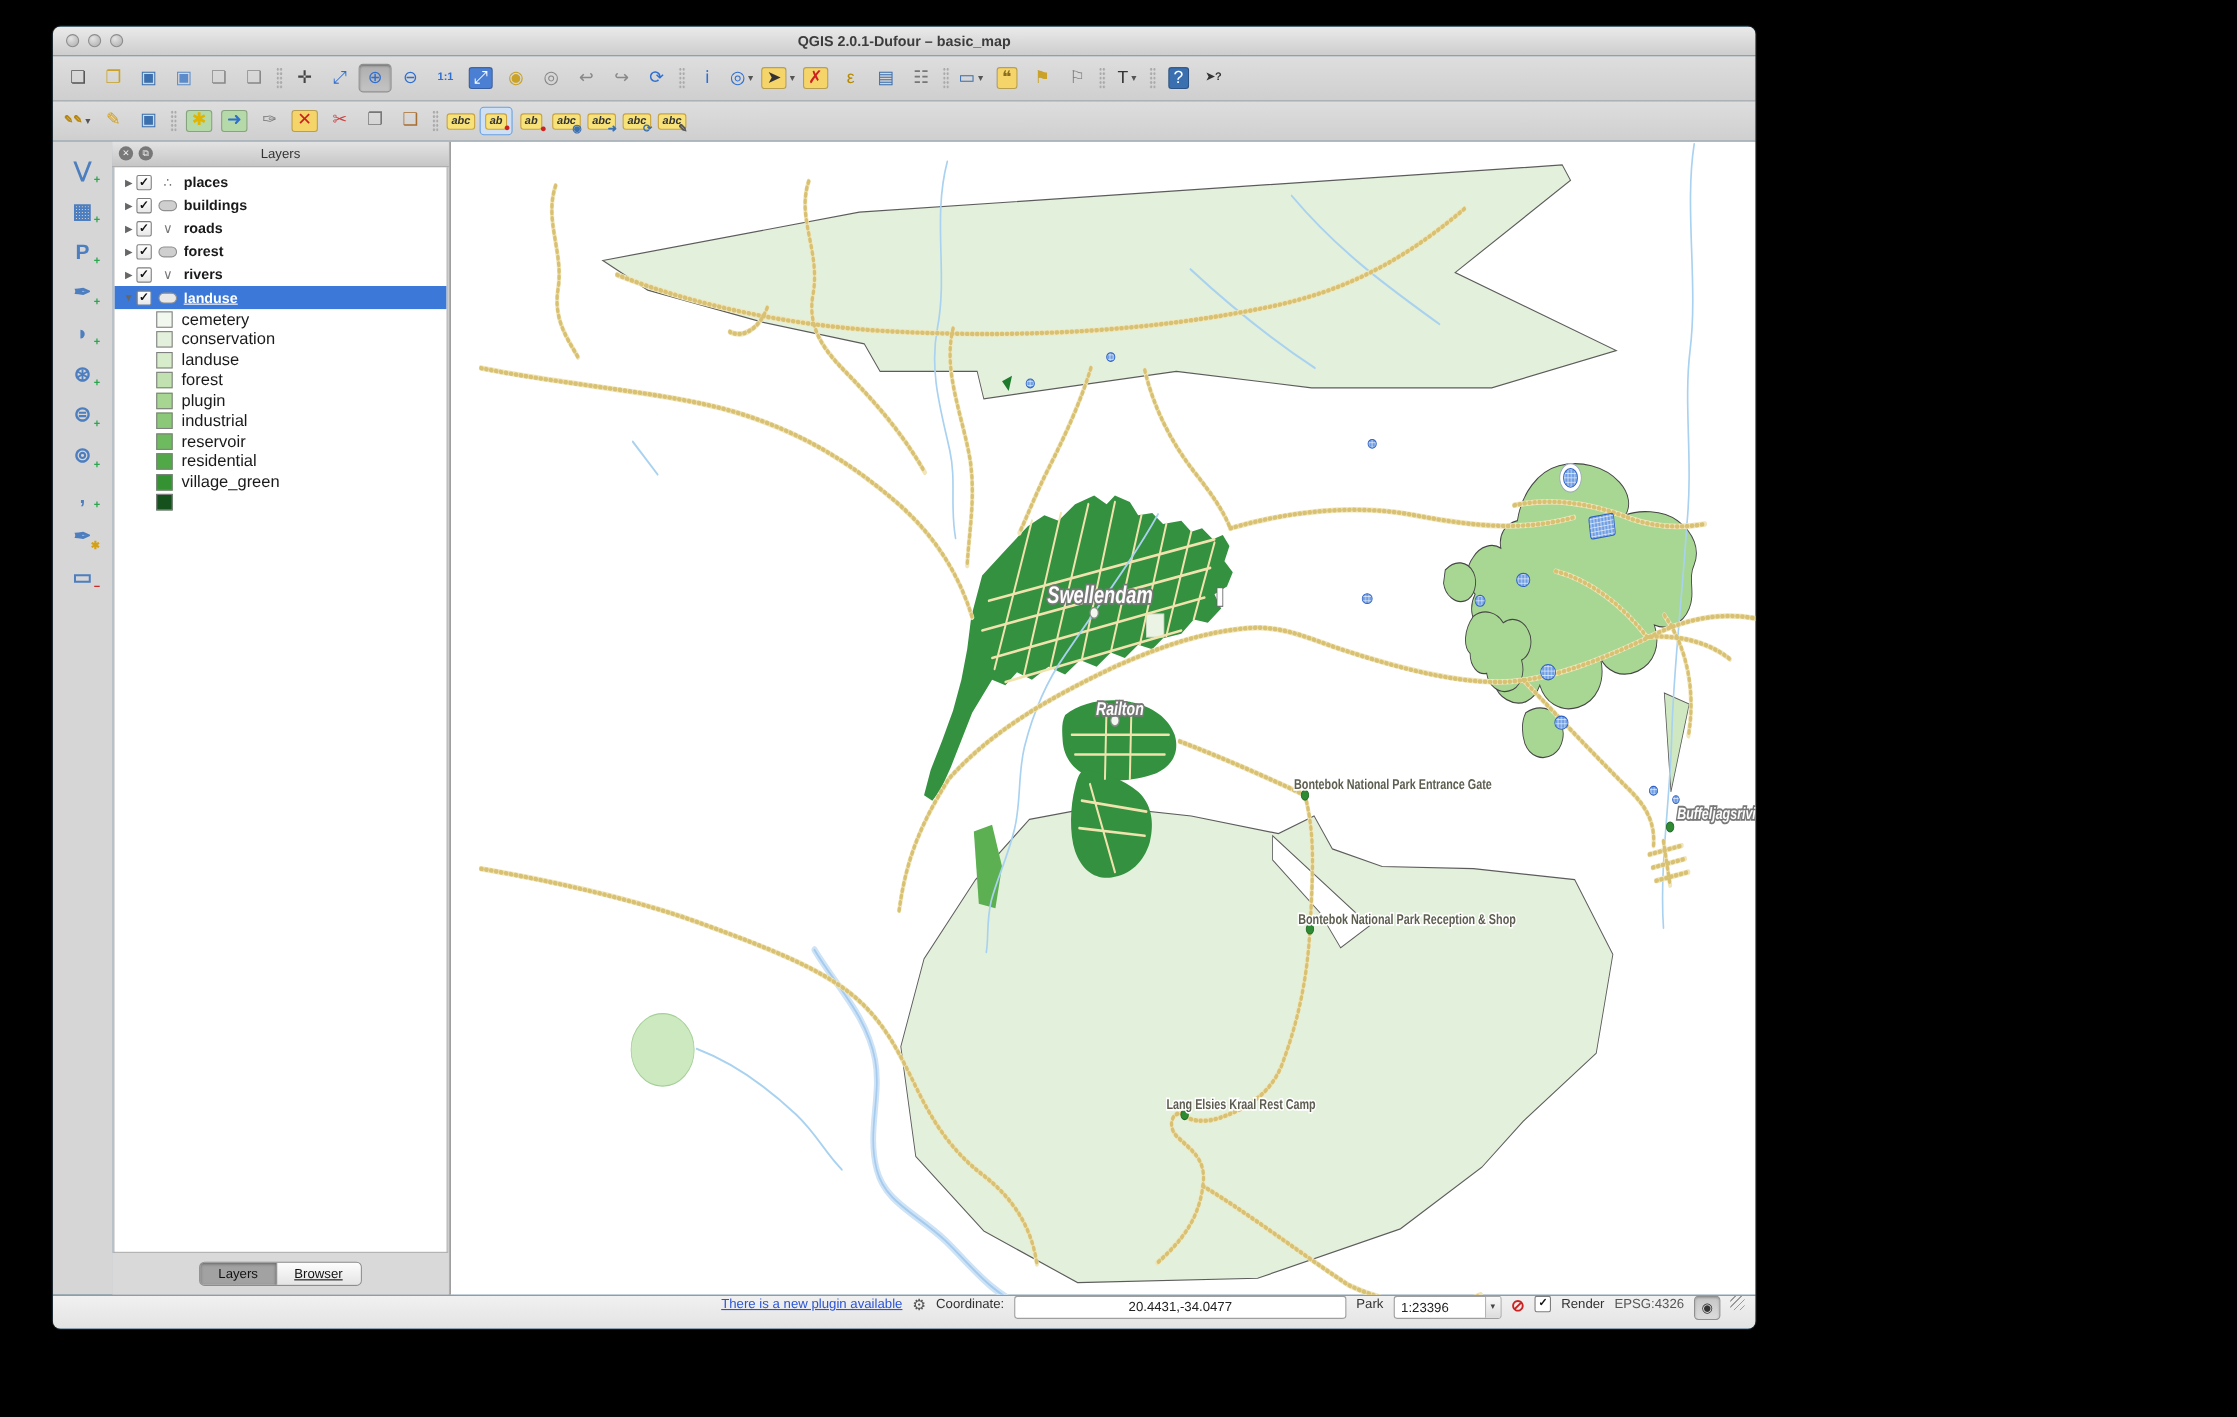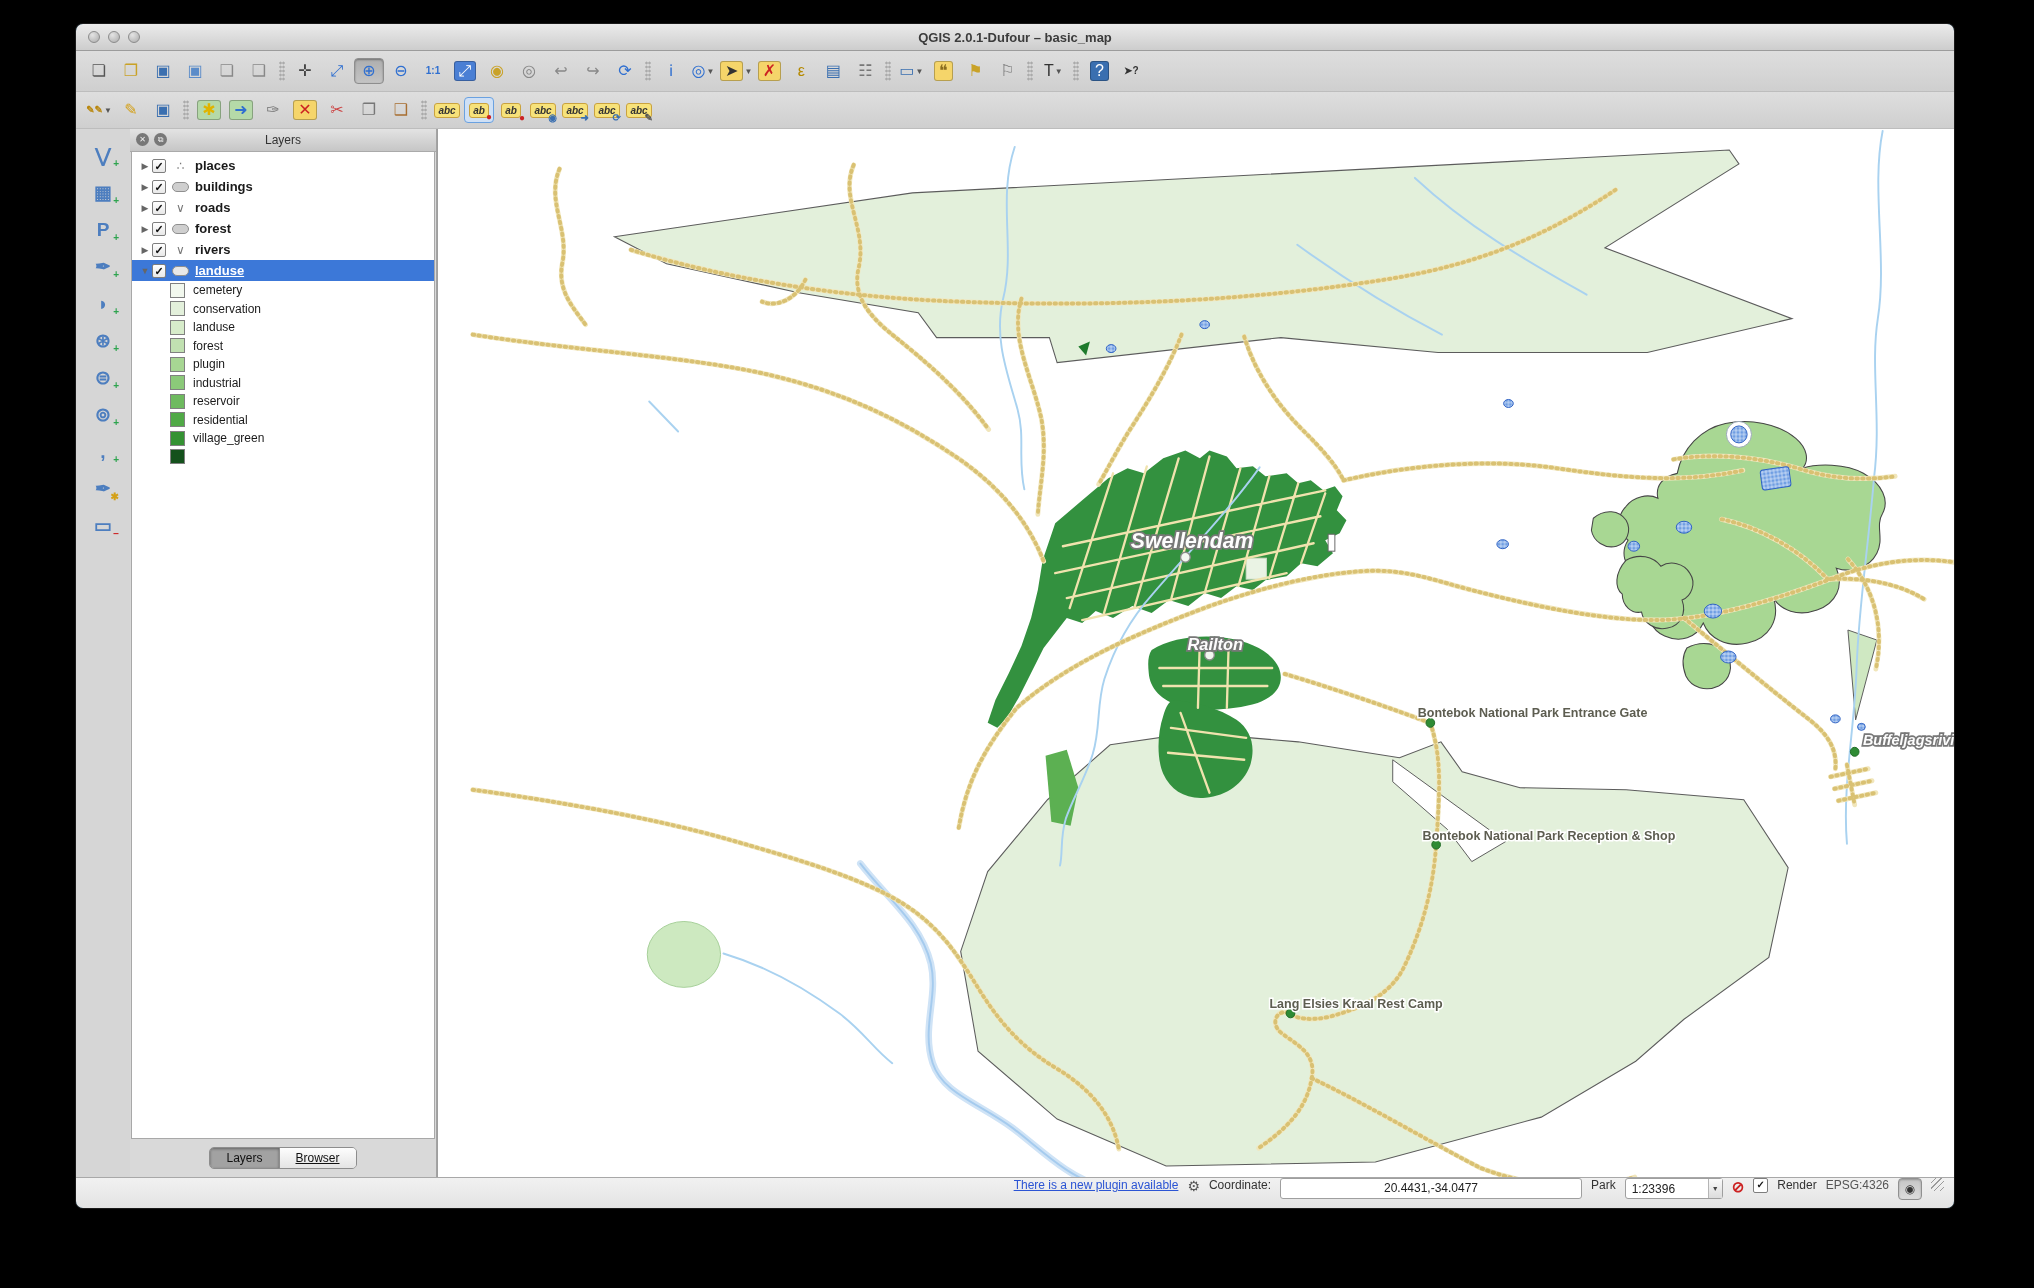"QGIS 2.0.1-Dufour – basic_map" .window { margin-left: 28px -> none; width: 1878px -> 1548px }
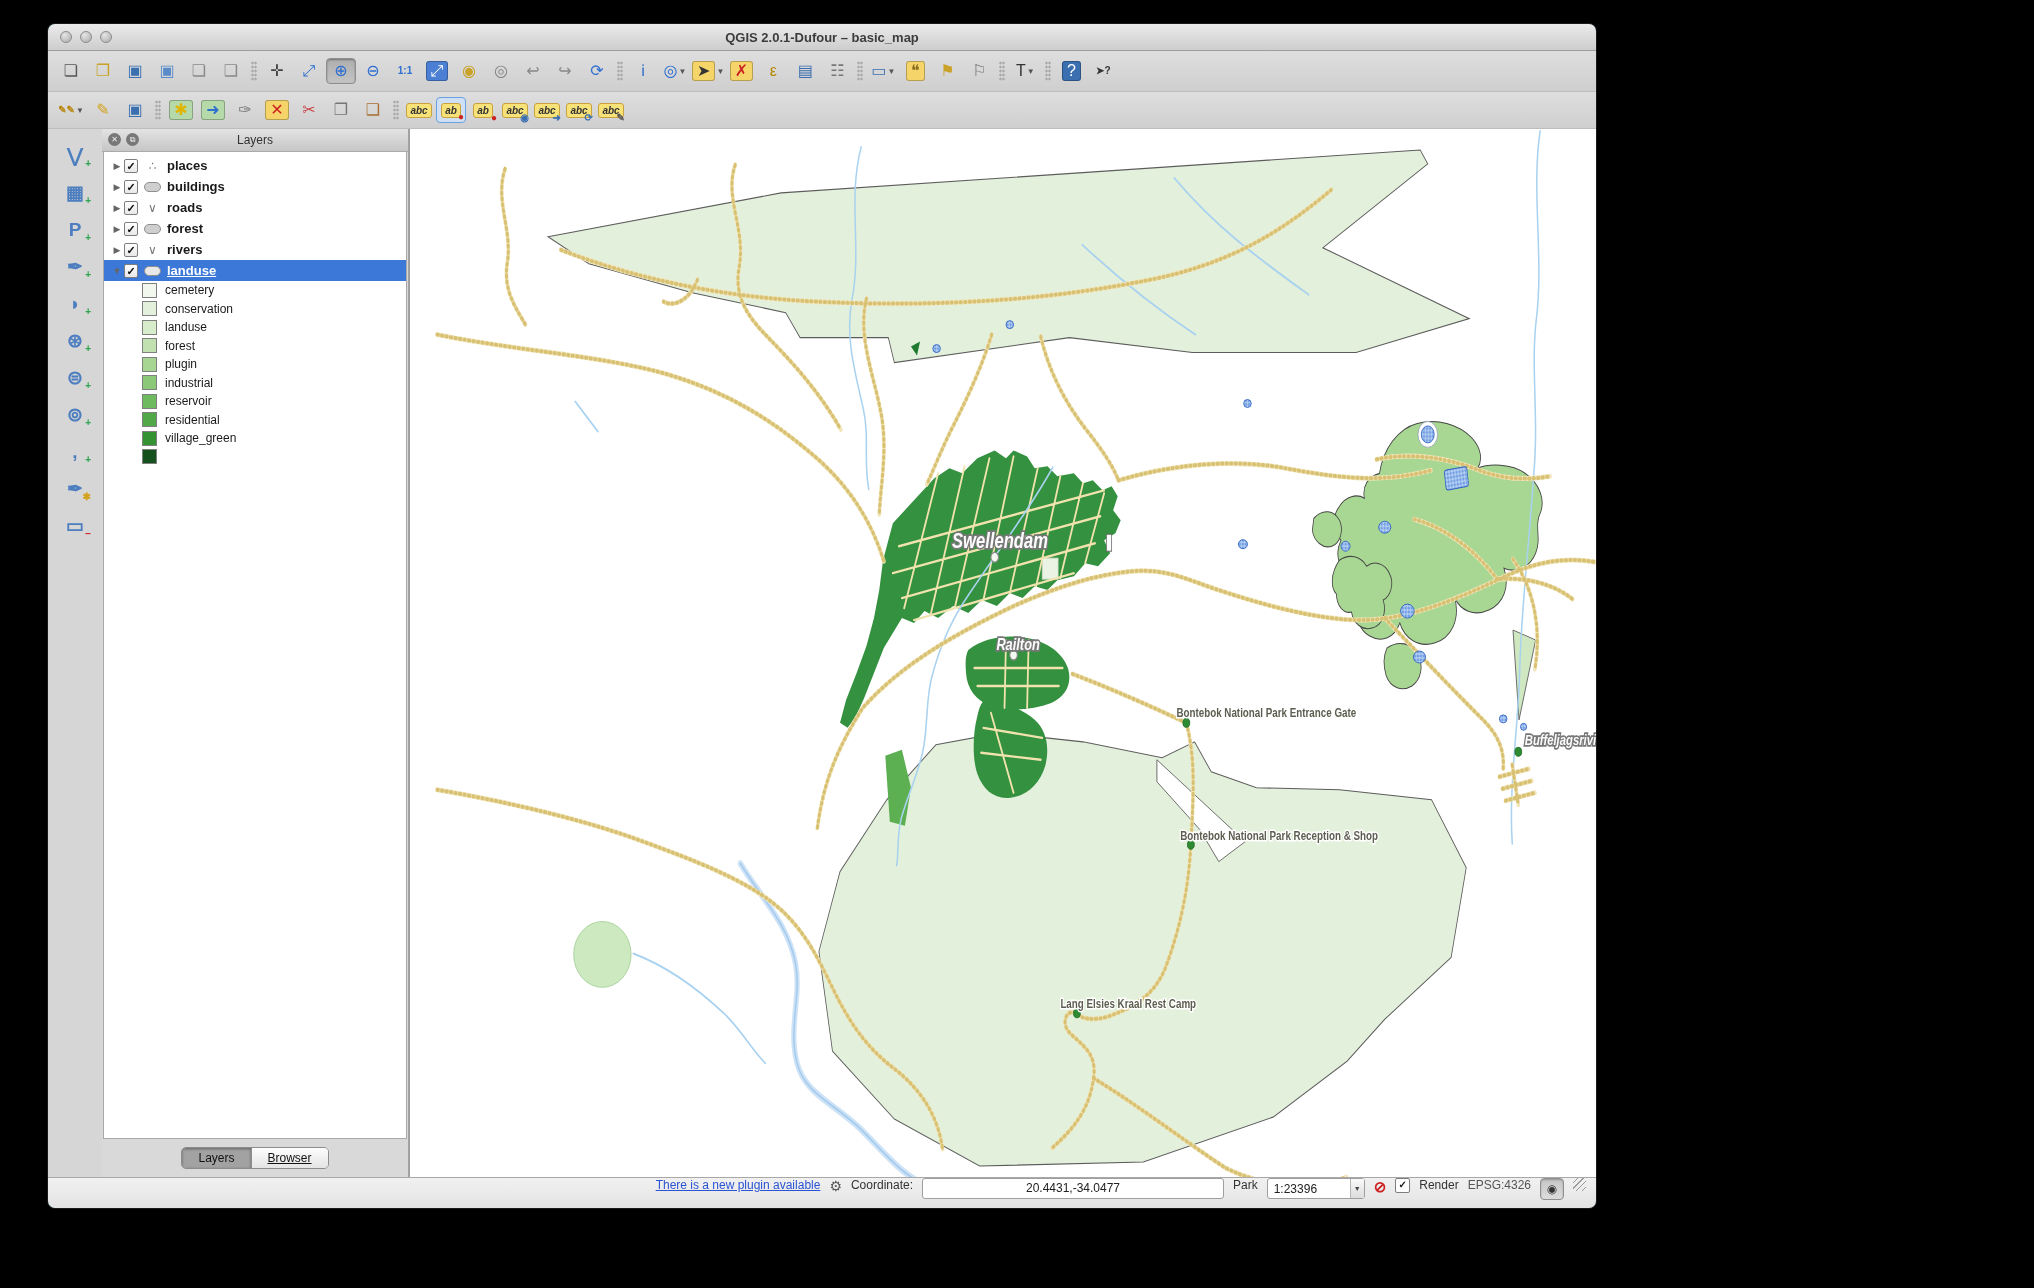"cemetery" .legrow { font-size: 12px -> 15px }
